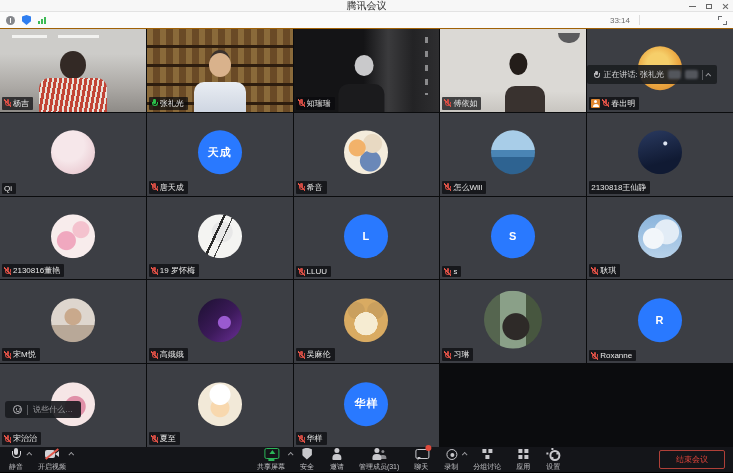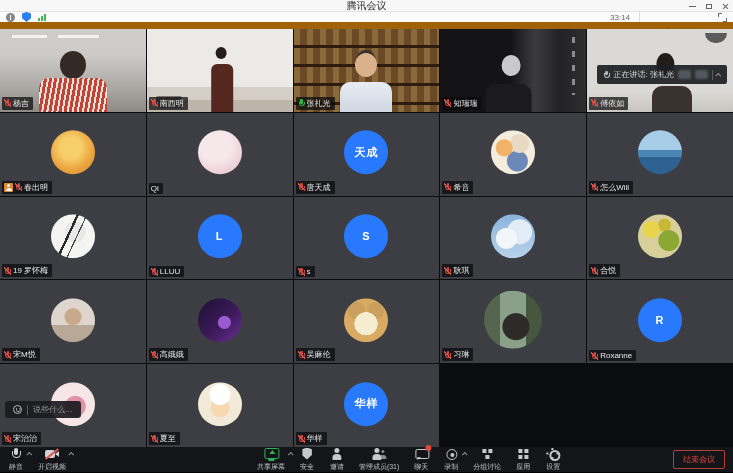"33:14" .subbar { border-bottom: 7px solid #a16207 -> 1px solid #a16207 }
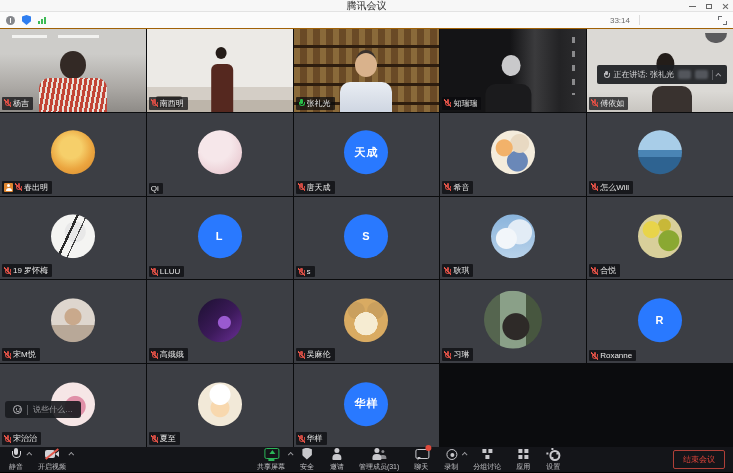"正在讲话: 张礼光" .speak-ovl { right: 6px -> 16px }
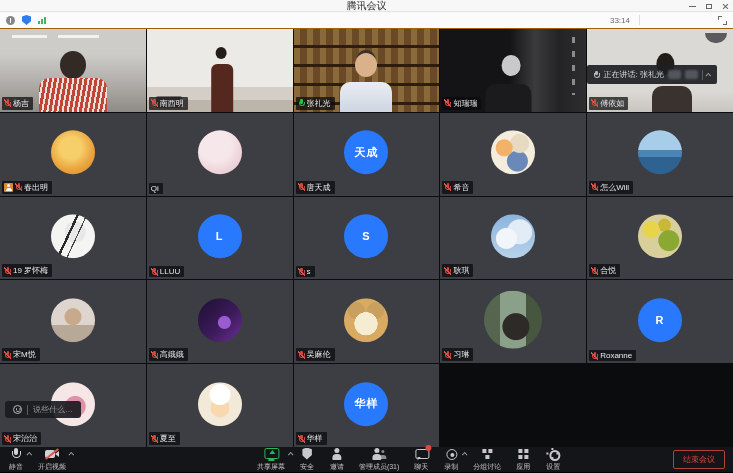"南西明" div.tile { html: <div> <div> <div></div> <div></div> </div> <div> <span></span> <span>南西明</span> </div> </div> -> none }
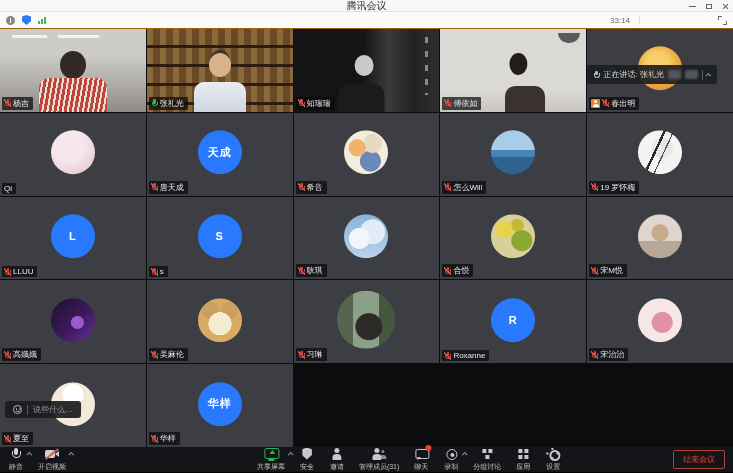"2130818王仙静" div.tile { html: none -> <div> <div></div> <div> <span>2130818王仙静</span> </div> </div> }
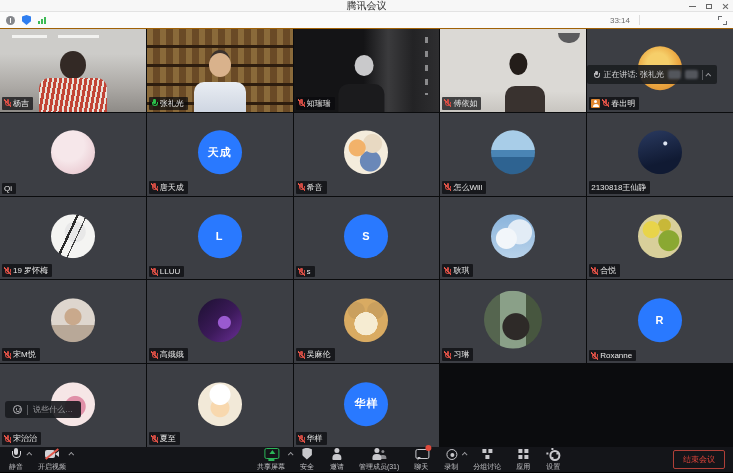"2130816董艳" div.tile { html: none -> <div> <div></div> <div> <span></span> <span>2130816董艳</span> </div> </div> }
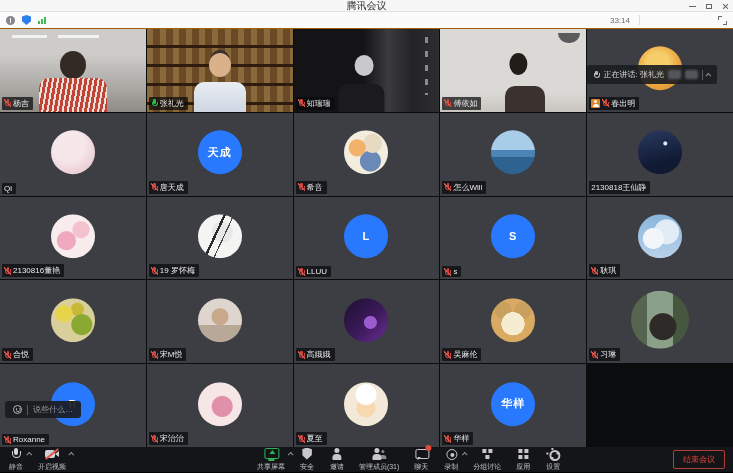"合悦" div.tile { html: <div> <div></div> <div> <span></span> <span>合悦</span> </div> </div> -> none }
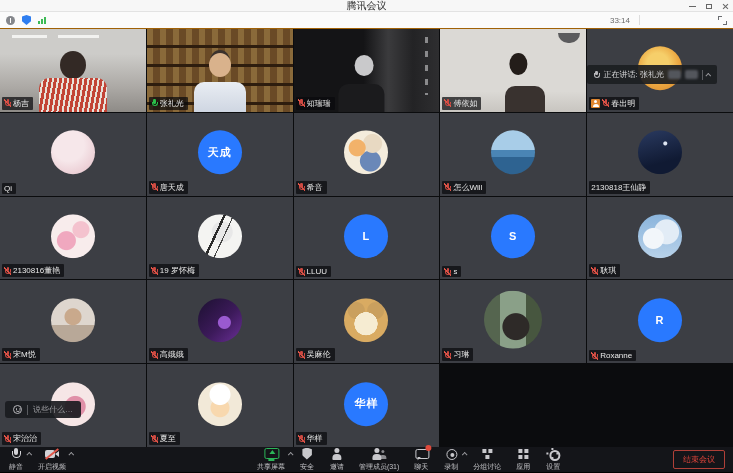"结束会议" .end-btn { padding: 3px 9px -> 3px 16px }
